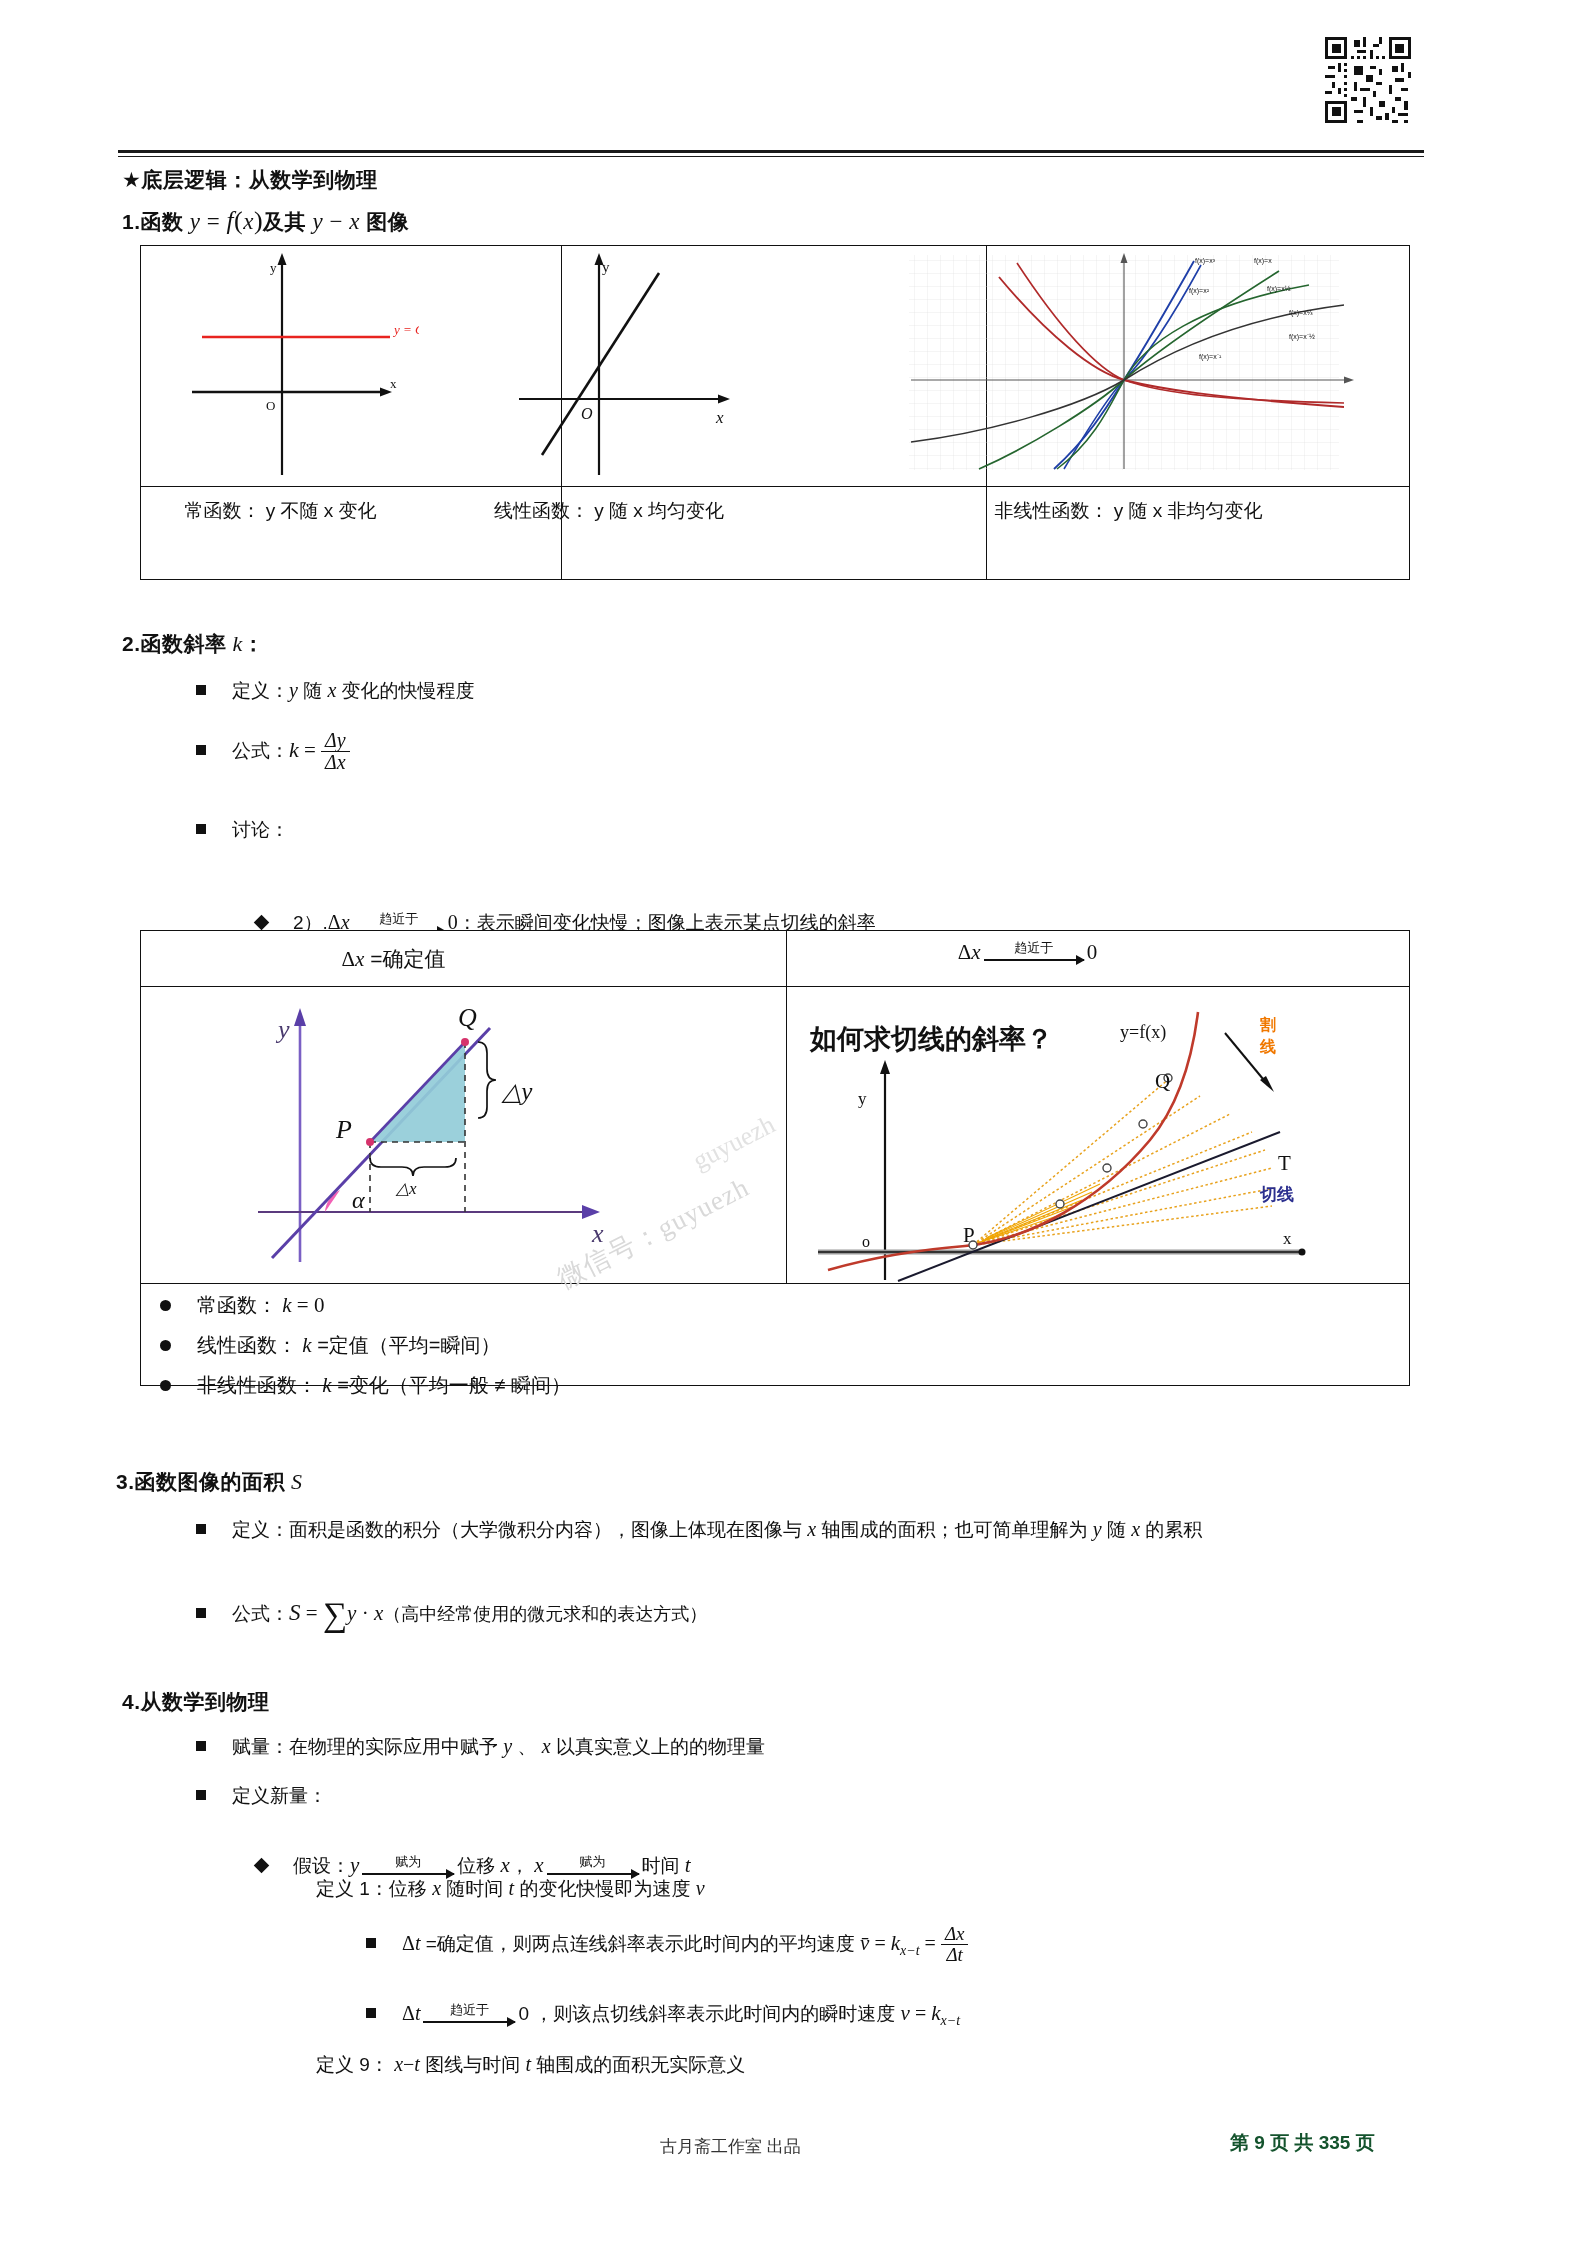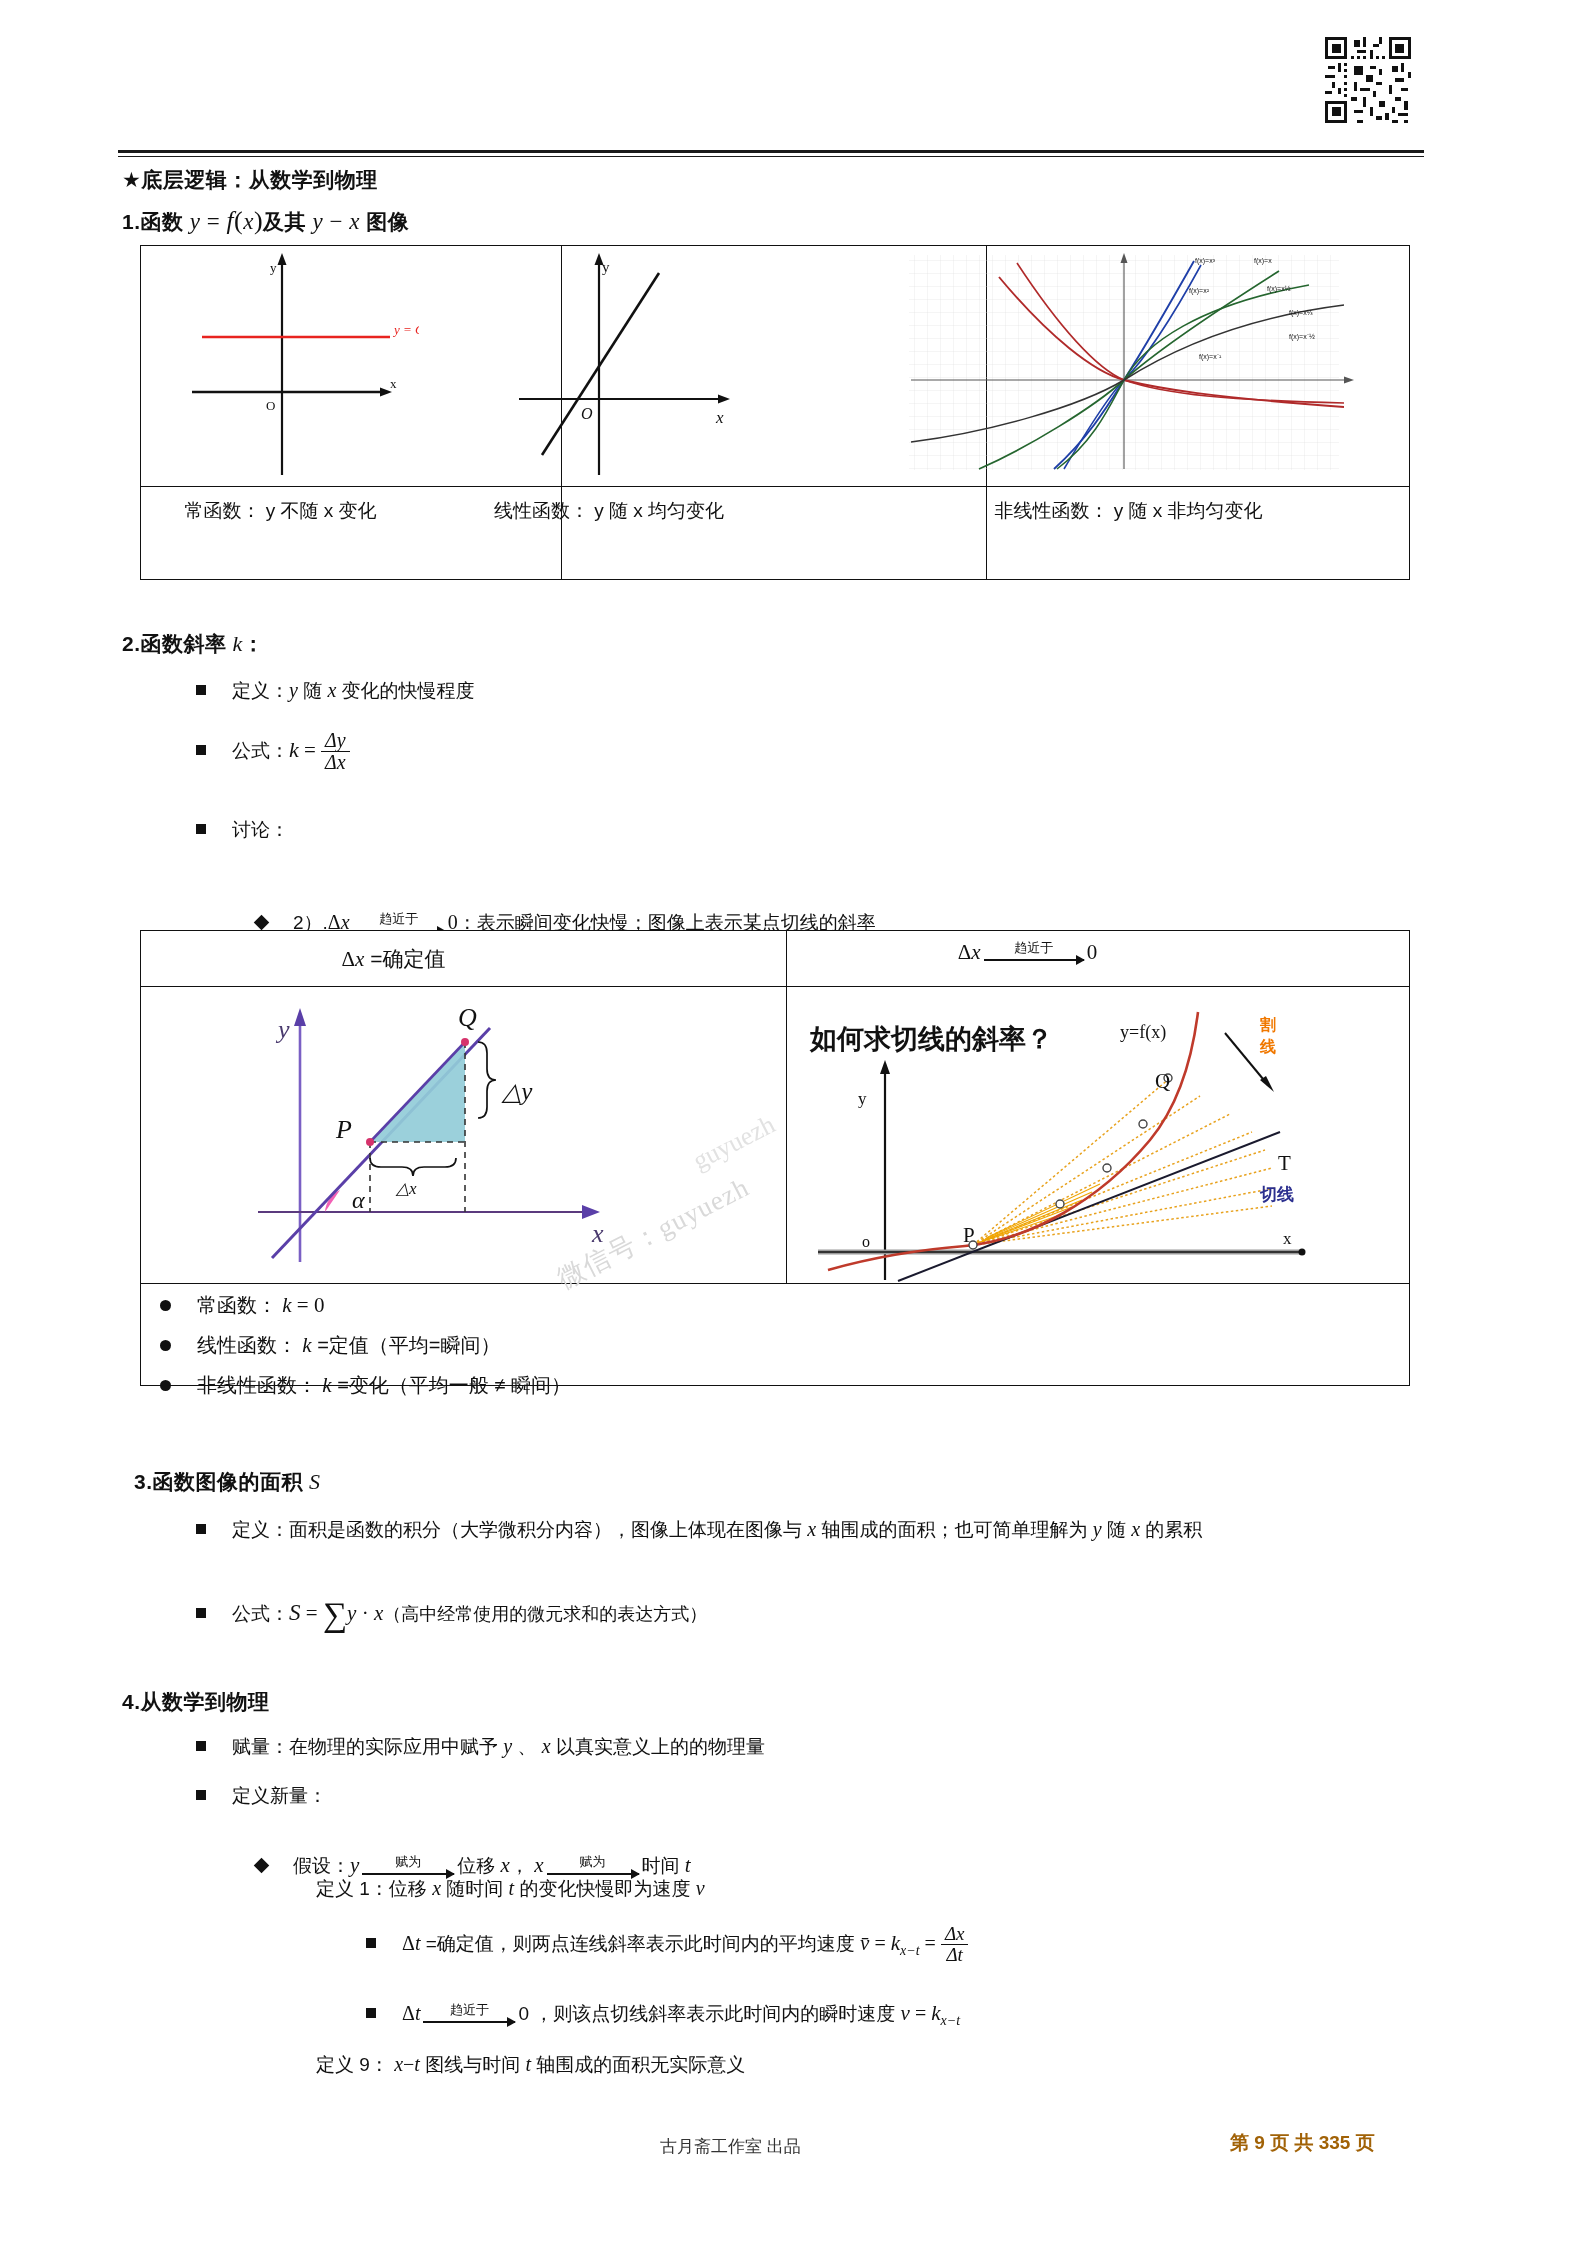"3.函数图像的面积 S" div.h-num { left: 134px -> 116px }
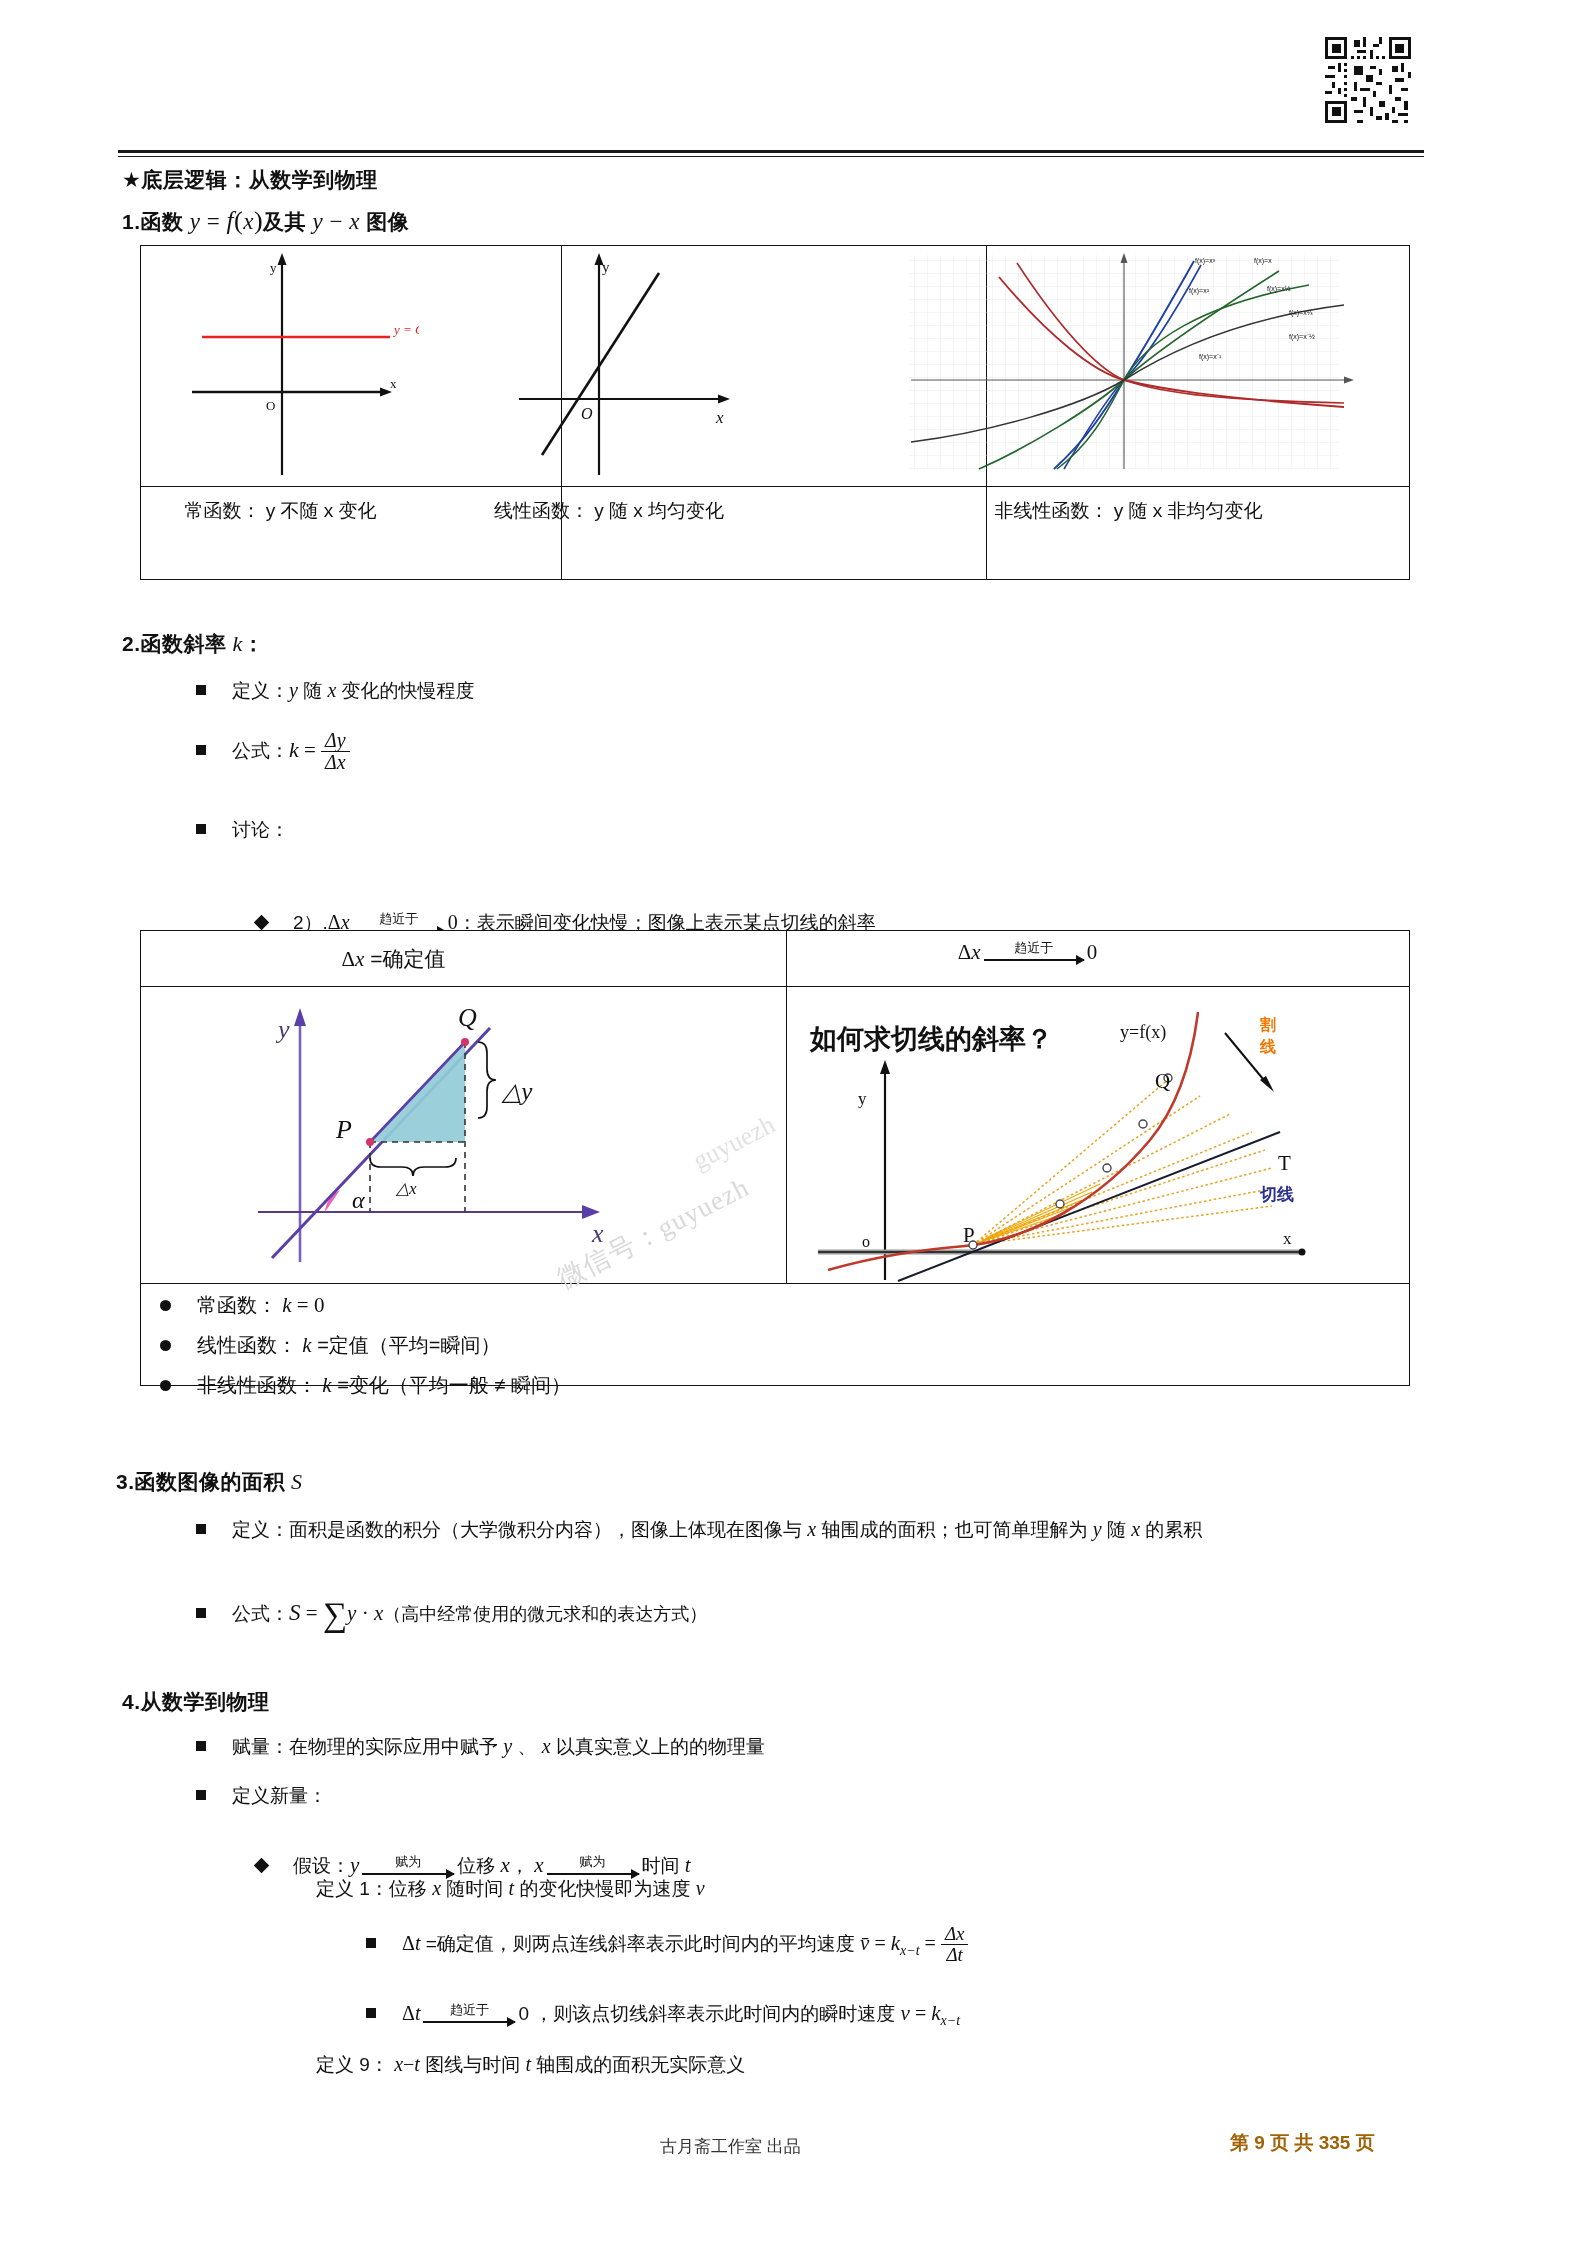"第 9 页 共 335" .foot-r { color: #a16207 -> #14532d }
